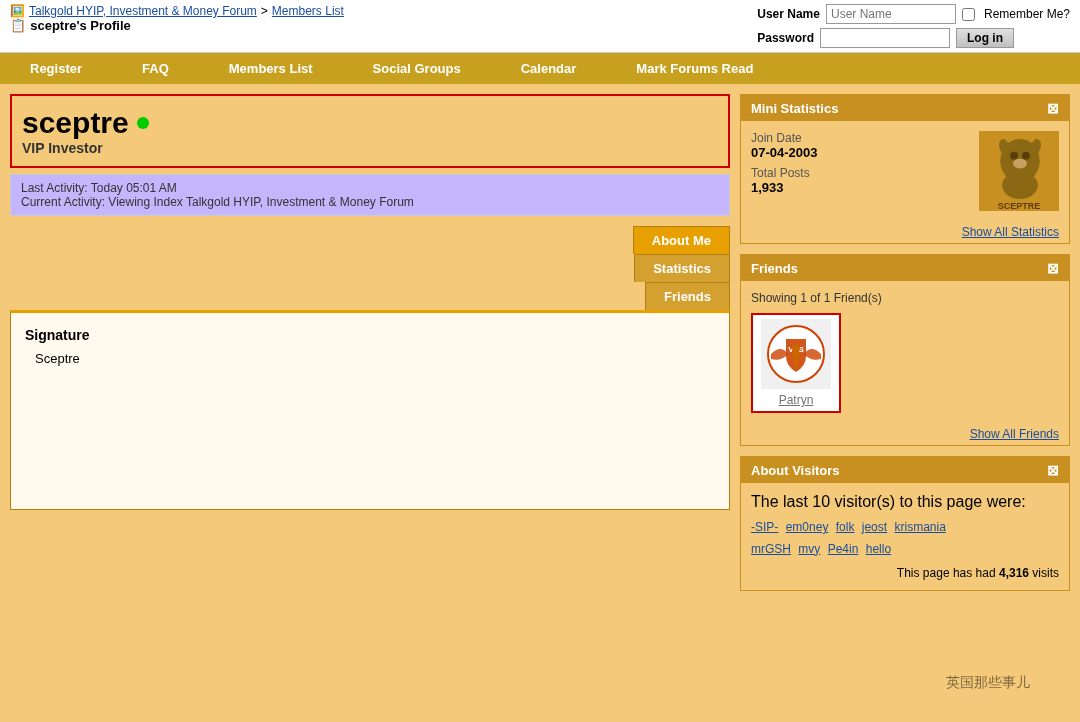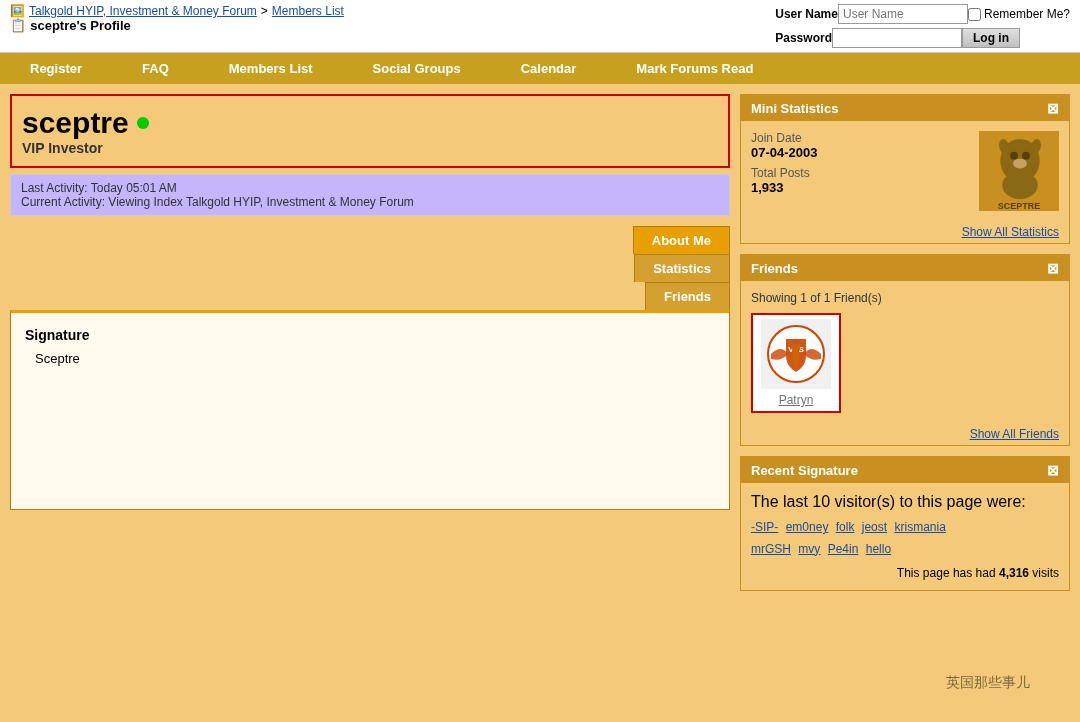"User Name" .login-row { gap: none -> 6px }
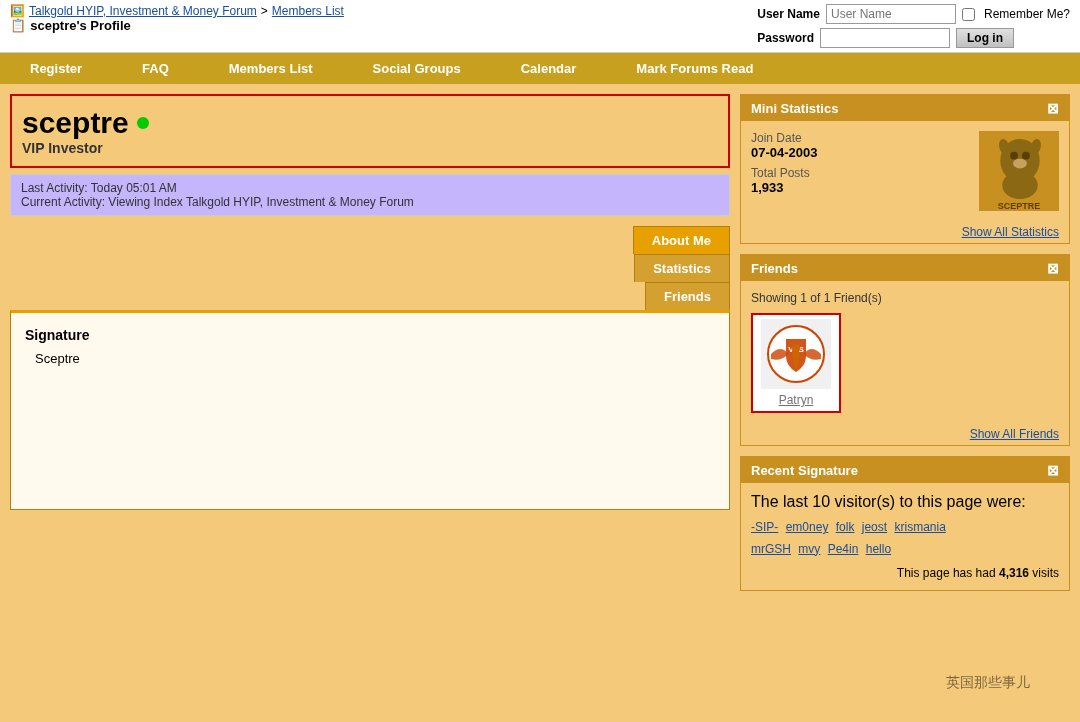"Recent Signature" span { text: Recent Signature -> About Visitors }
